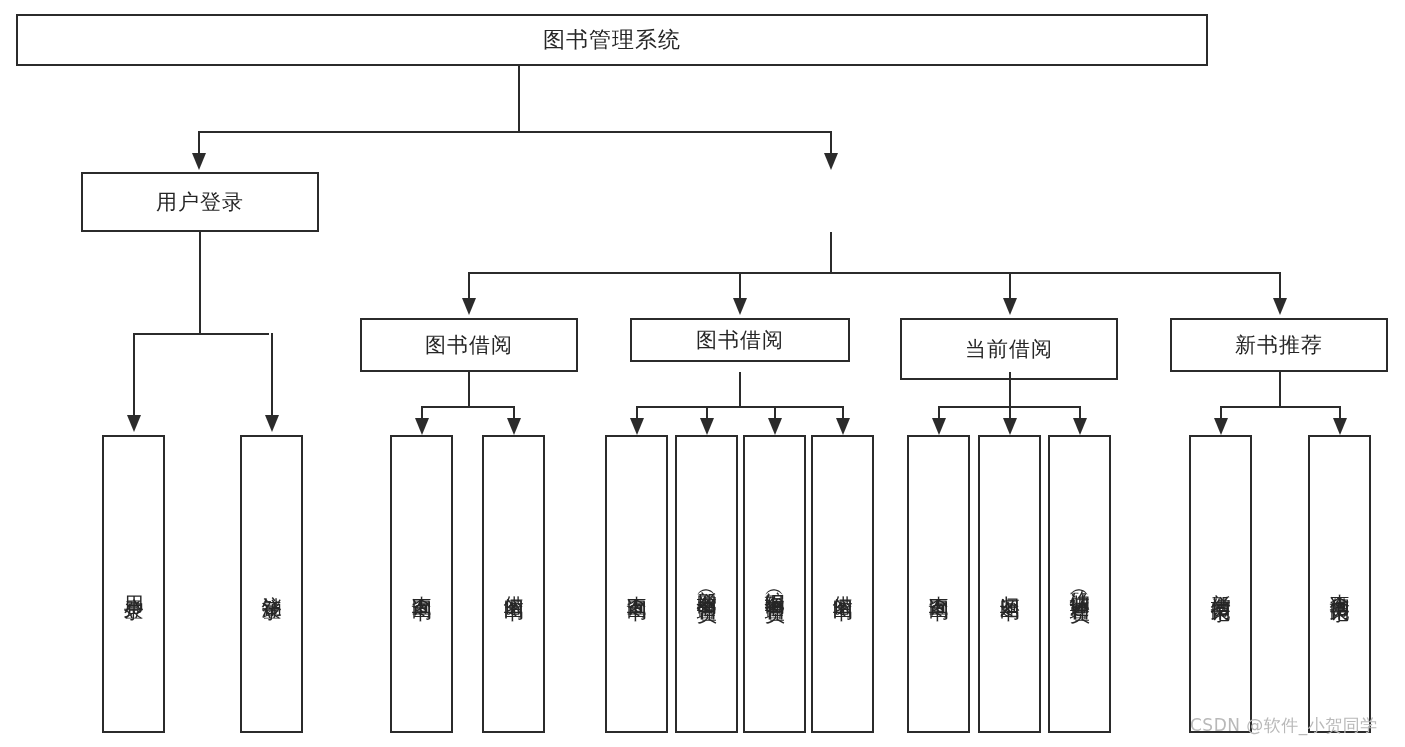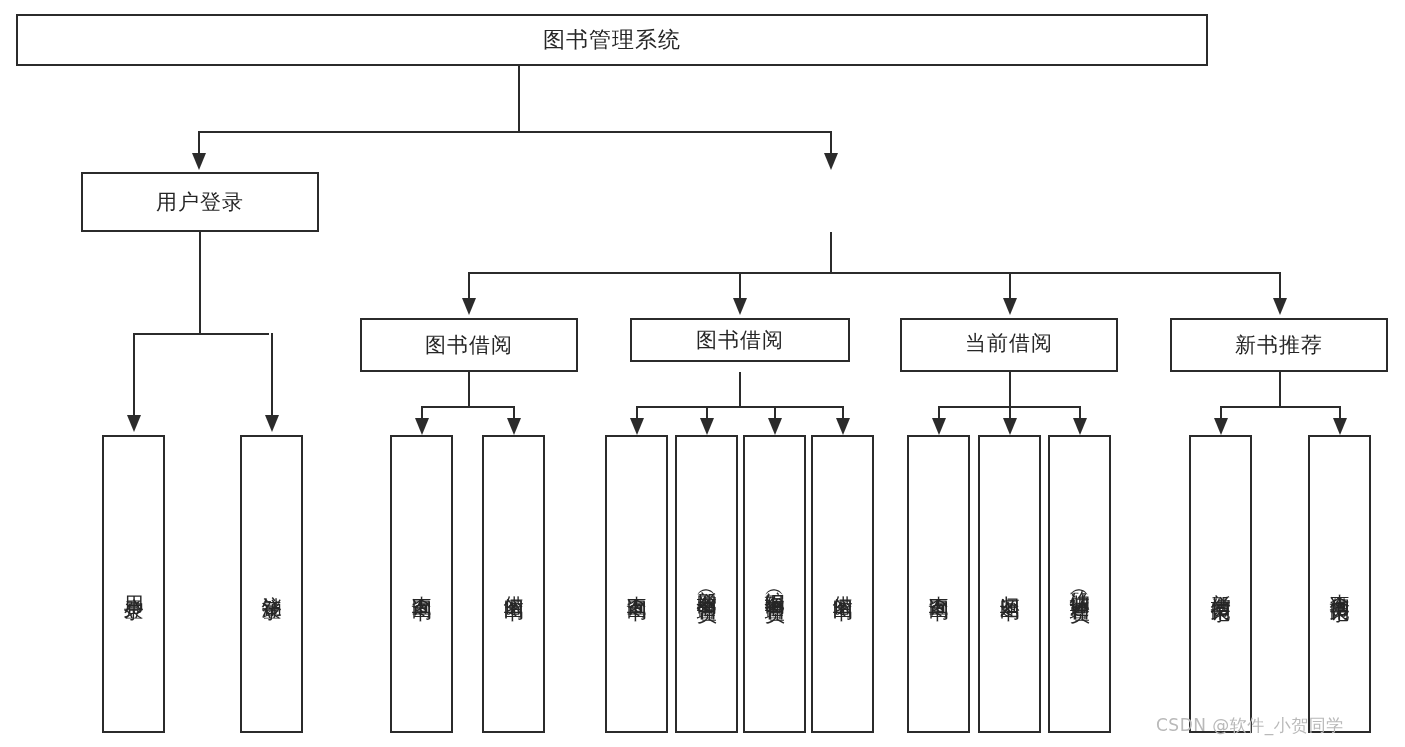"当前借阅" div.node { font-family: Liberation Mono, monospace -> none; height: 54px -> 62px }
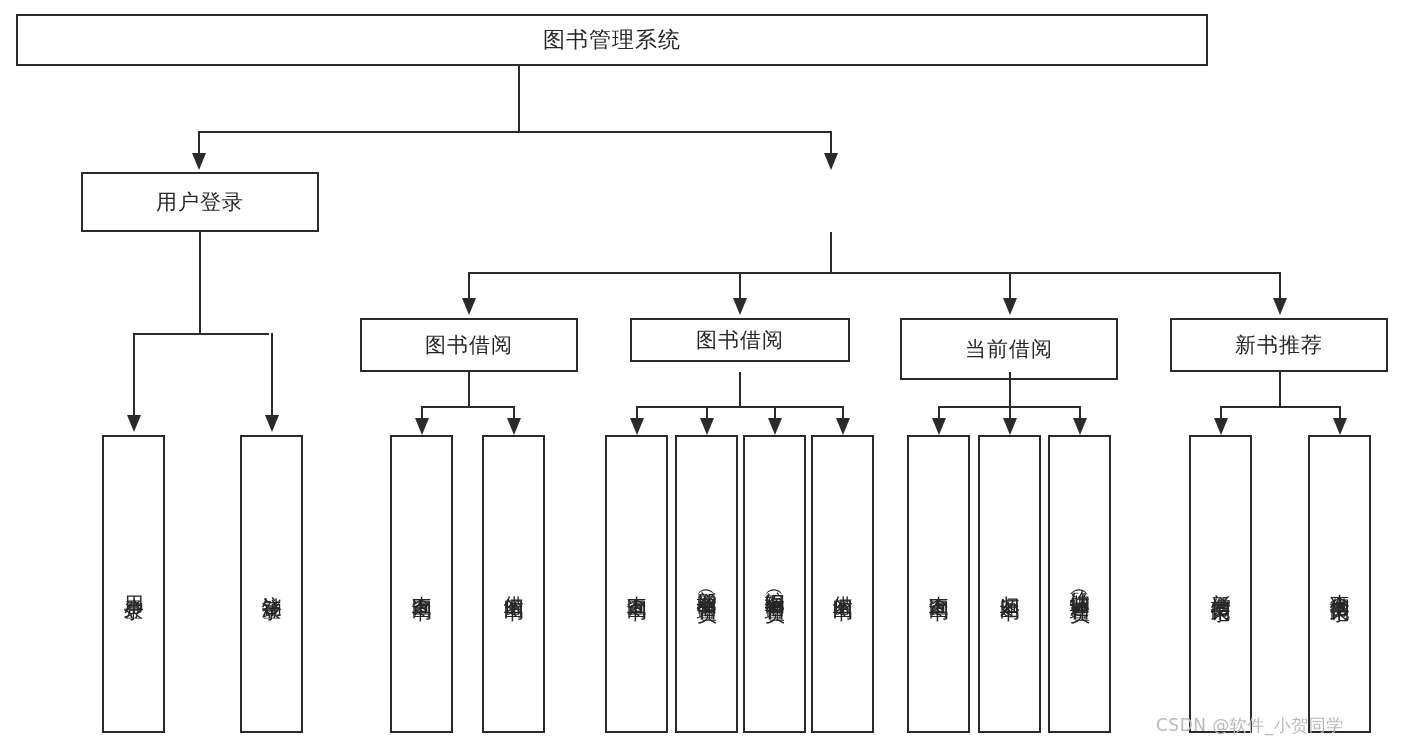"CSDN @软件_小贺同学" div { left: 1144px -> 1190px; padding-left: 12px -> none }
